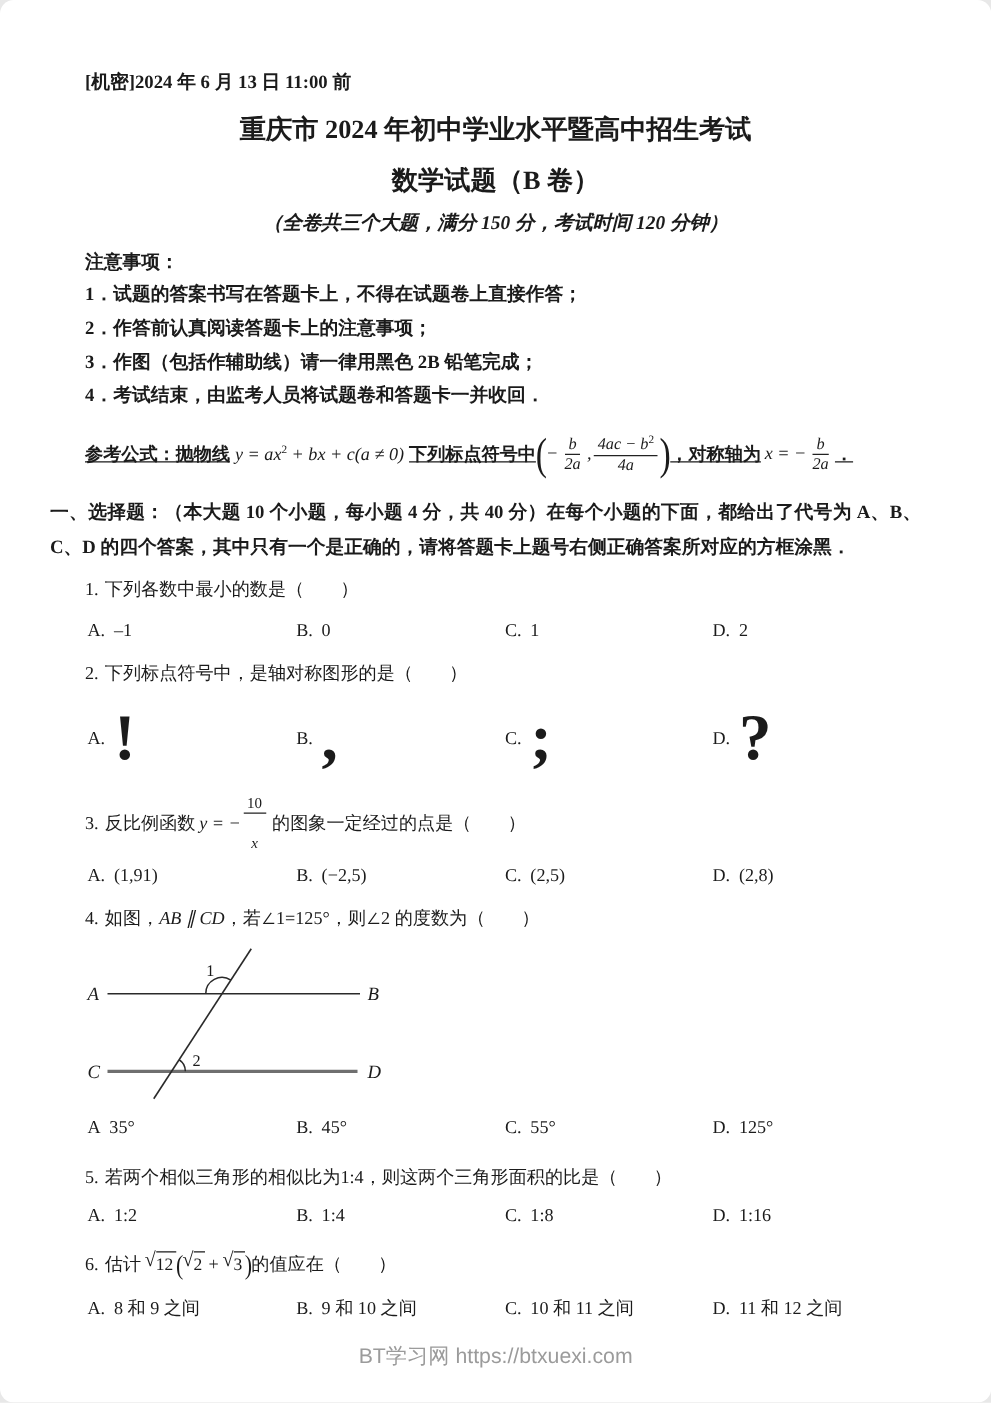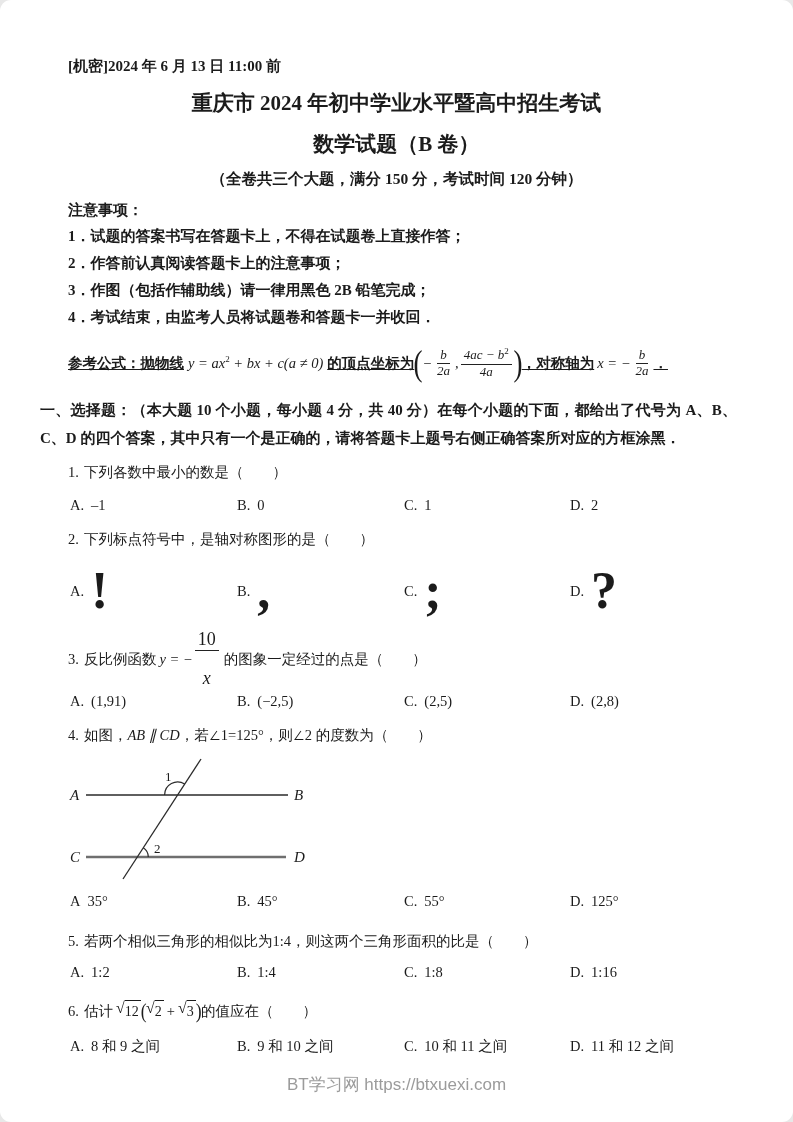"（全卷共三个大题，满分 150 分，考试时间 120 分钟）" .meta { font-style: none -> italic }
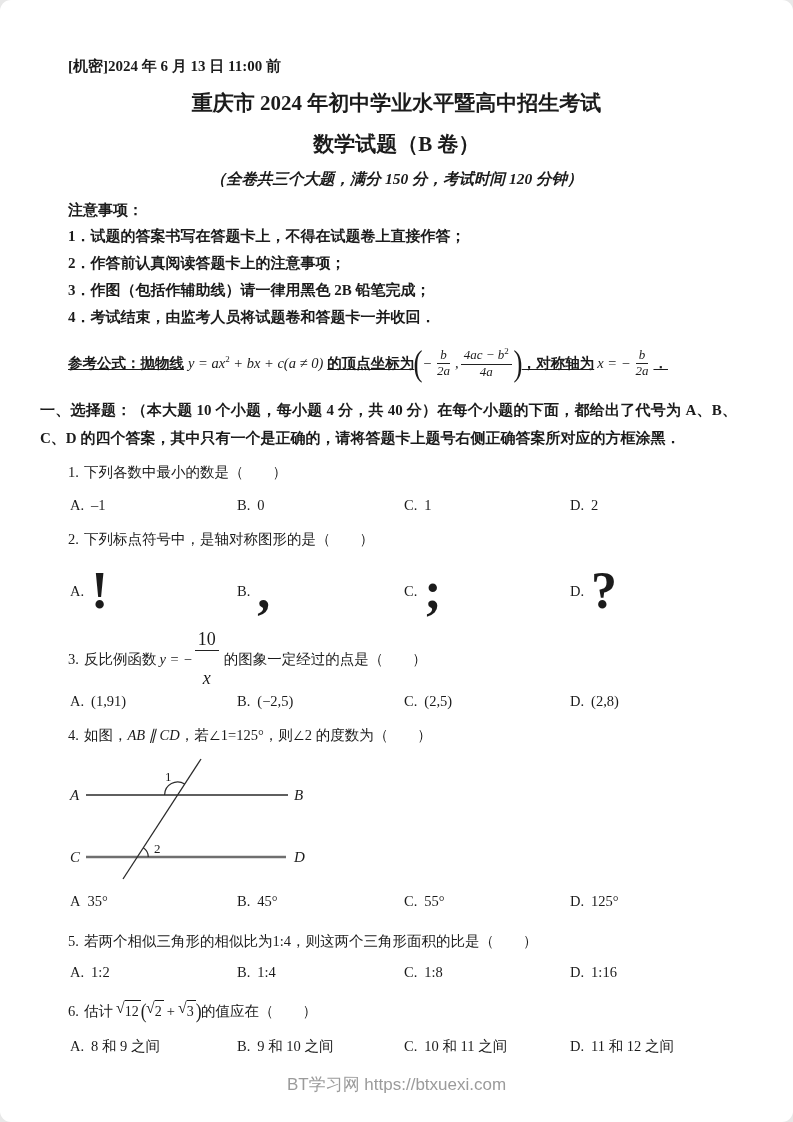"的顶点坐标为" span.zh { text: 的顶点坐标为 -> 下列标点符号中 }
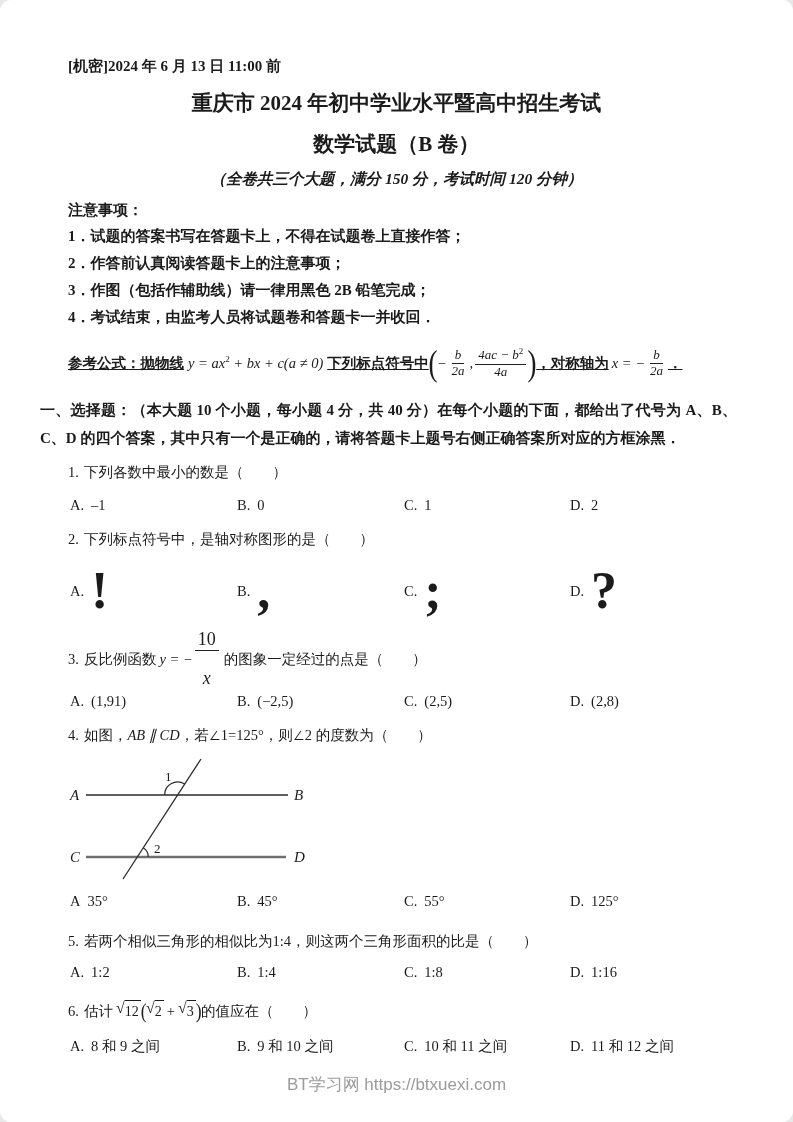"10" span.frac { font-size: 18px -> 12px }
